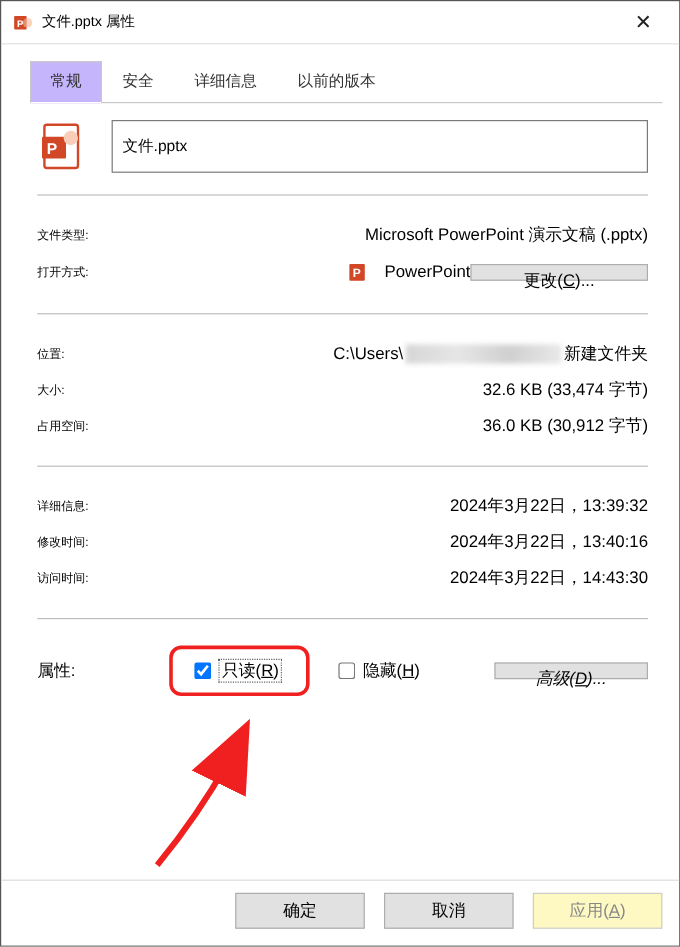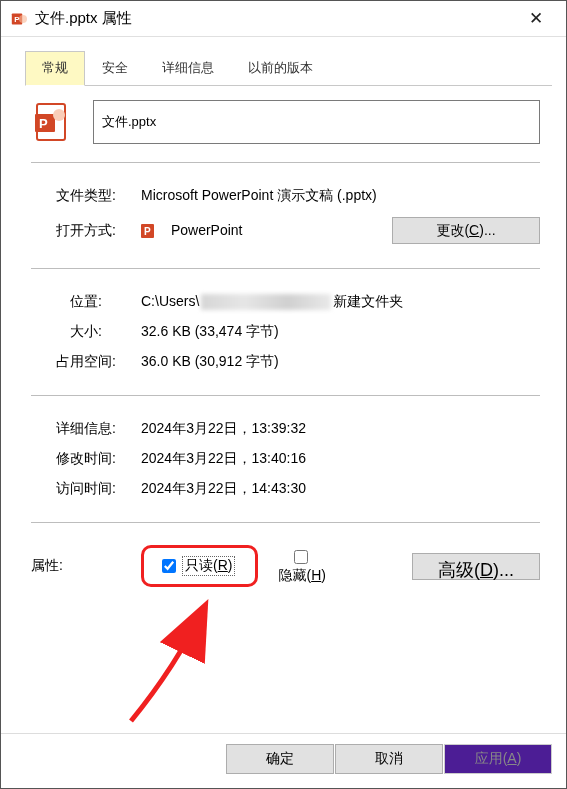"文件.pptx 属性" .titlebar .title { font-size: 15px -> 12px }
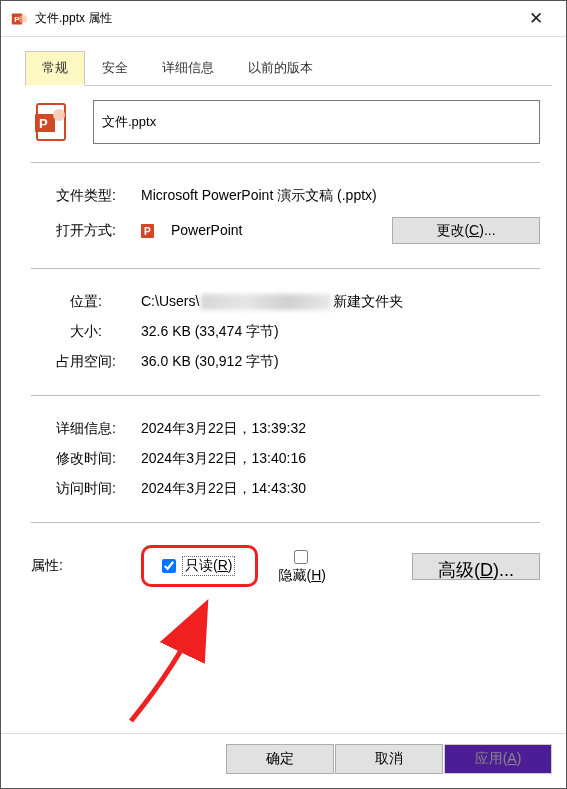"常规" .tab.active { background: #fef9c3 -> #c4b5fd }
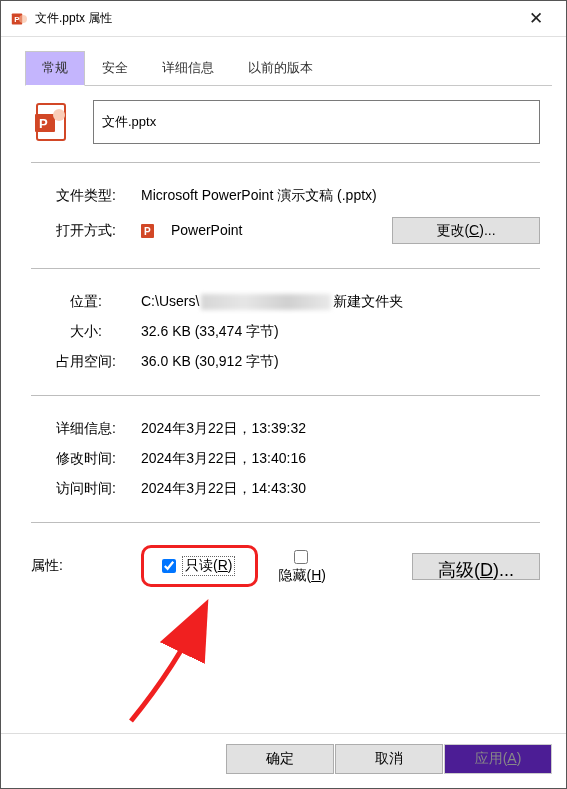"文件类型:" .row .label { font-size: 14px -> 10px; text-align: center -> none }
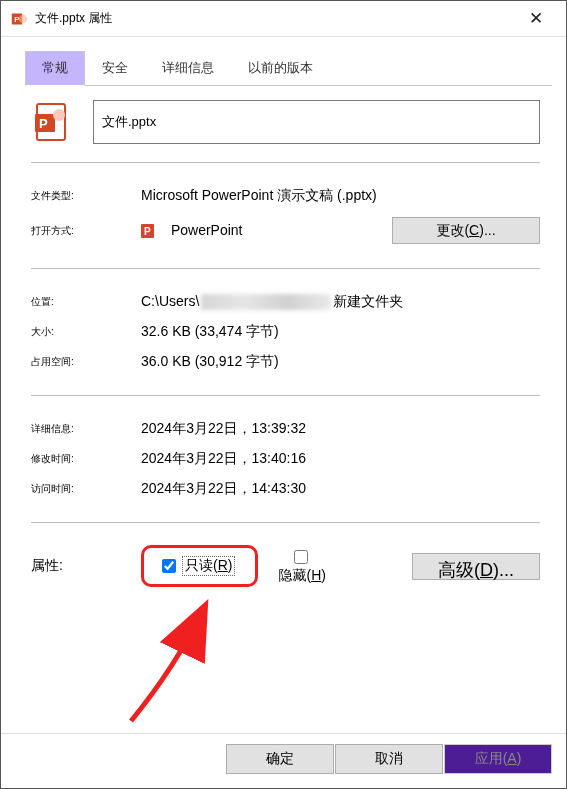"Microsoft PowerPoint 演示文稿 (.pptx)" .row .value { text-align: none -> right }
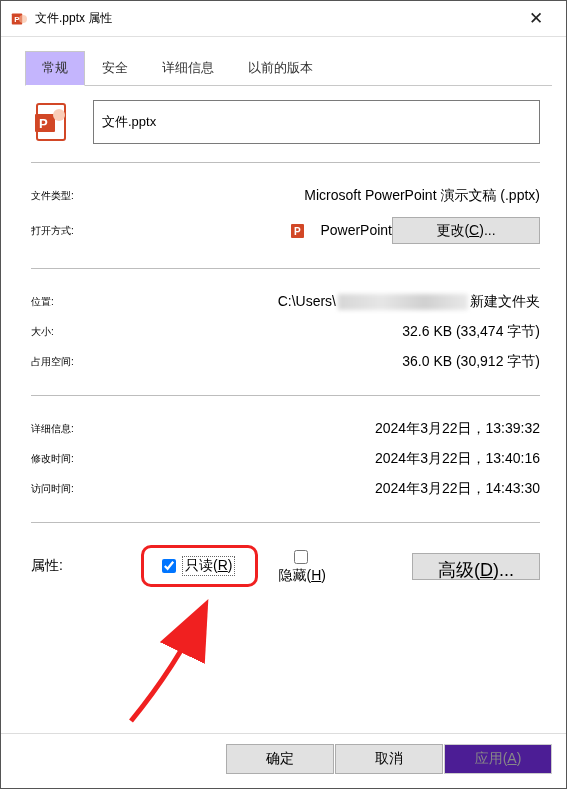"更改(C)..." .btn { height: 27px -> 14px }
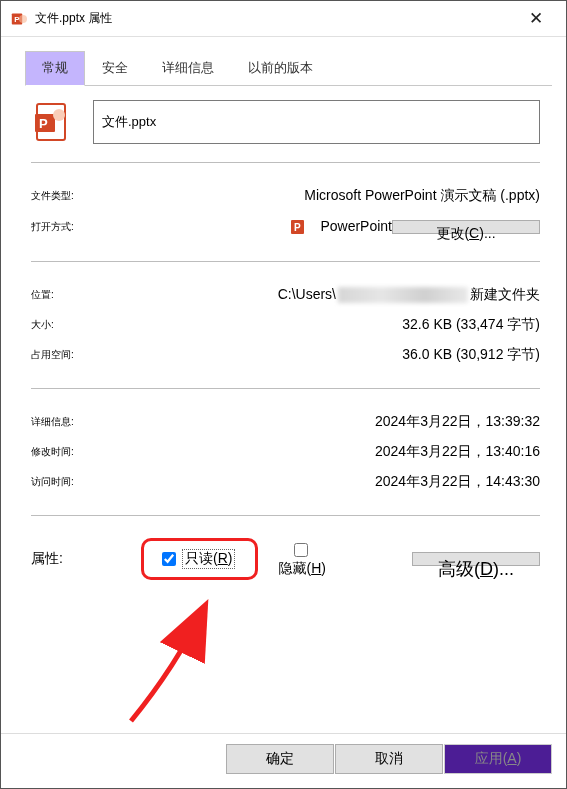"隐藏(H)" label.checkbox-wrap { flex-direction: column -> none }
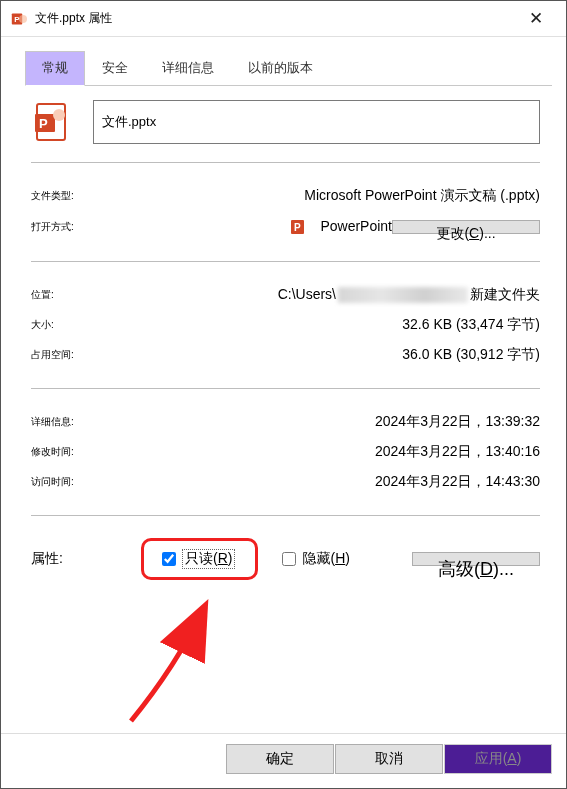"高级(D)..." .adv-btn { font-size: 18px -> 14px; font-style: none -> italic }
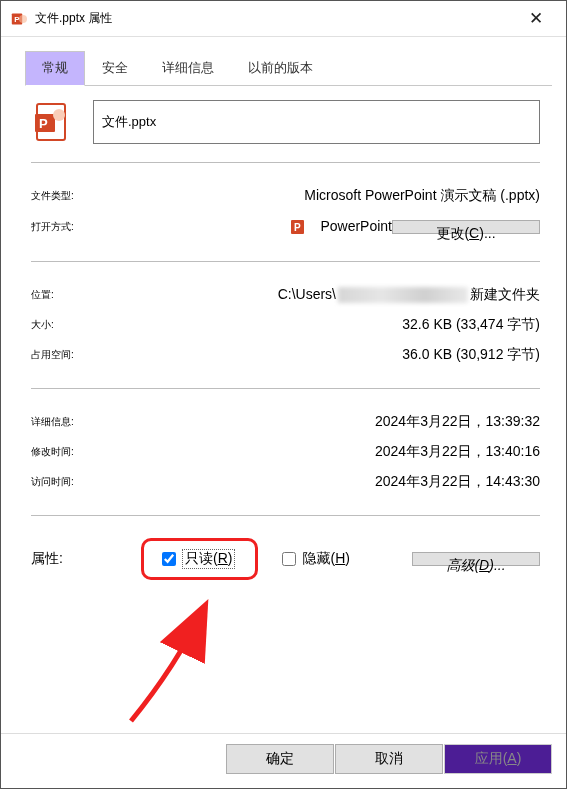"确定" .footer { gap: 1px -> 16px }
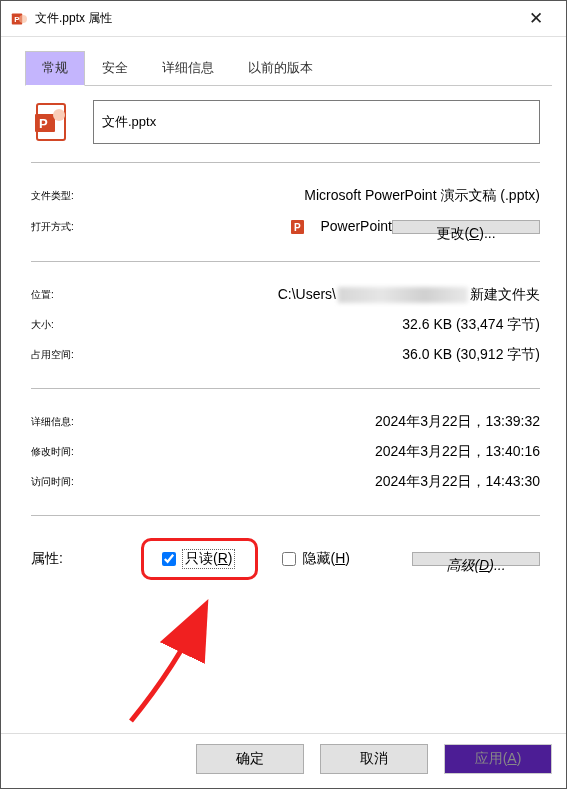"应用(A)" .btn.disabled { background: #4c1d95 -> #fef9c3 }
